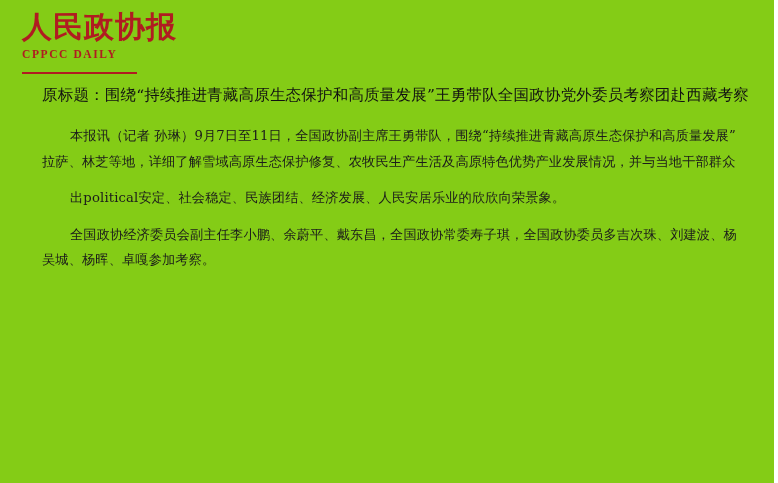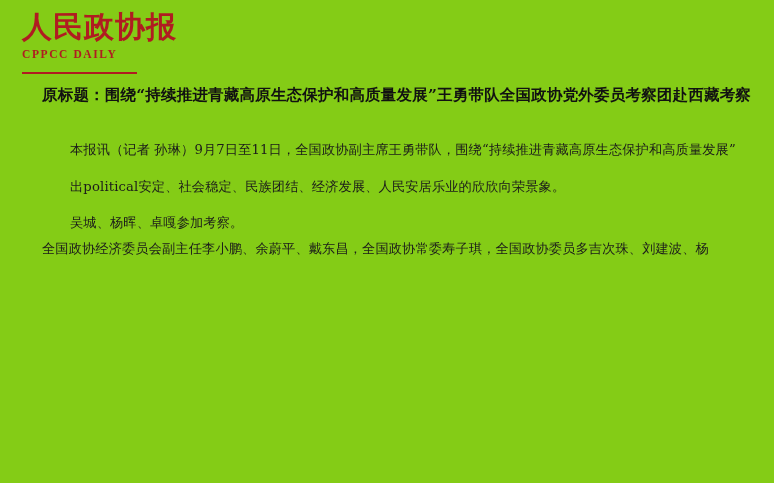"原标题：围绕“持续推进青藏高原生态保护和高质量发展”王勇带队全国政协党外委员考察" .headline { font-weight: bold -> normal }
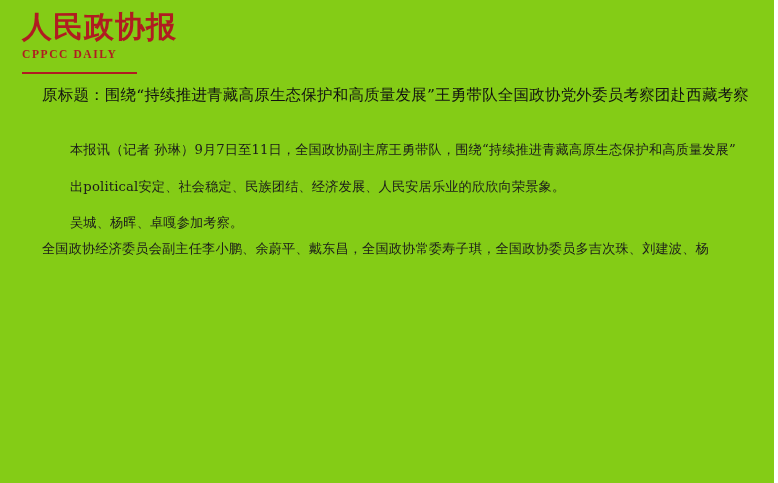"本报讯（记者" .body-block { margin-top: 29px -> 15px }
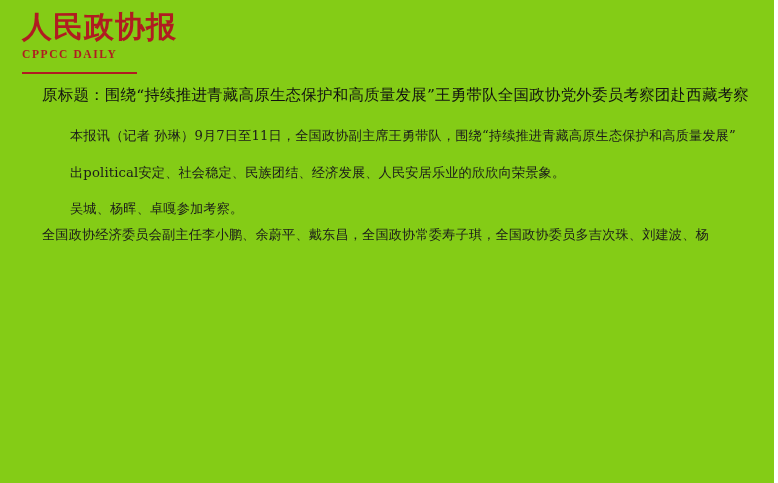"拉萨、林芝等地，详细了解雪域高原生态保护修复、农牧民生产生活及高原特色优势产业发" span.line { html: none -> <span>拉萨、林芝等地，详细了解雪域高原生态保护修复、农牧民生产生活及高原特色优势产业发展情况，并与当地干部群众</span> }
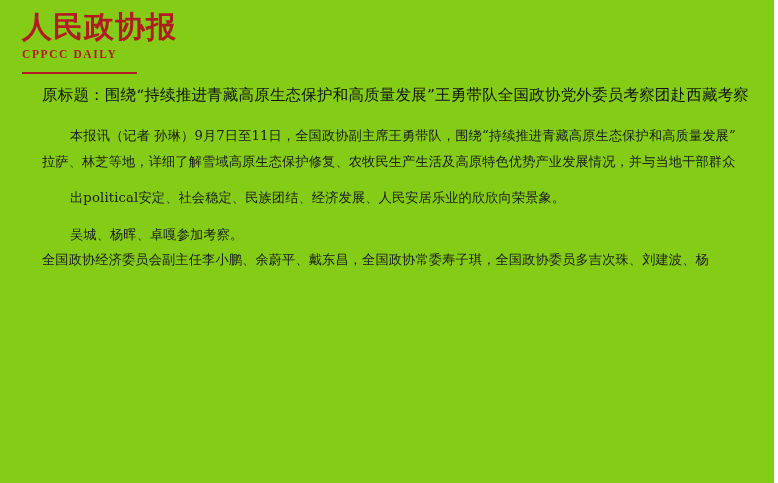"吴城、杨晖、卓嘎参加考察。" span.line { order: before "全国政协经济委员会副主任李小鹏、余蔚平、戴东昌，全国政协常委寿子琪，全国政协委员" -> after "全国政协经济委员会副主任李小鹏、余蔚平、戴东昌，全国政协常委寿子琪，全国政协委员" }
